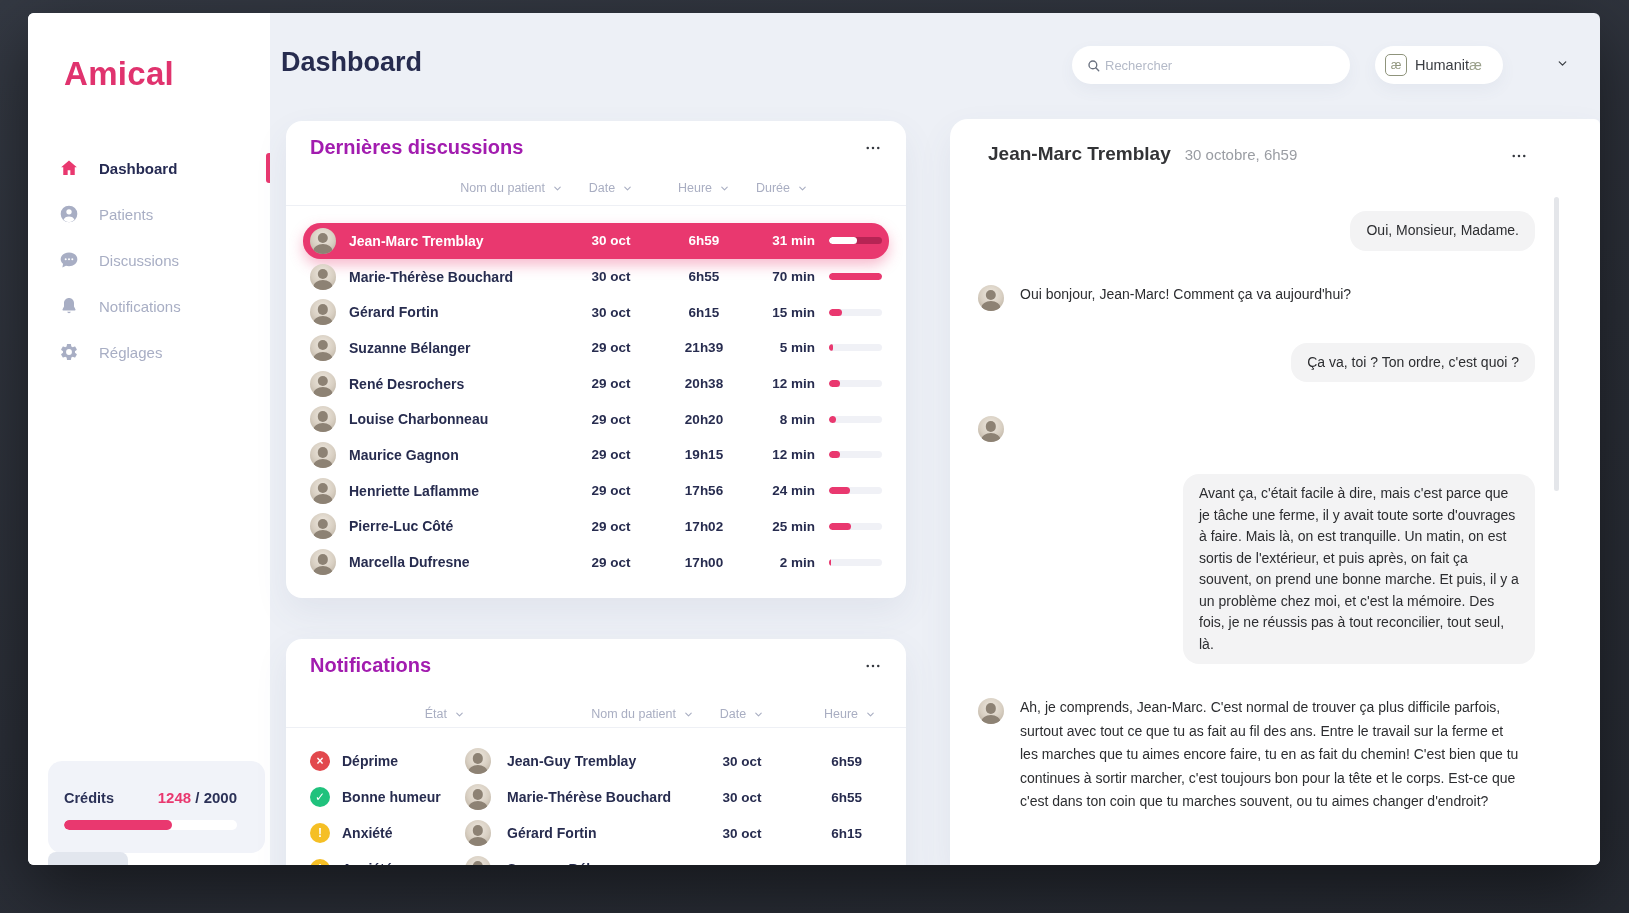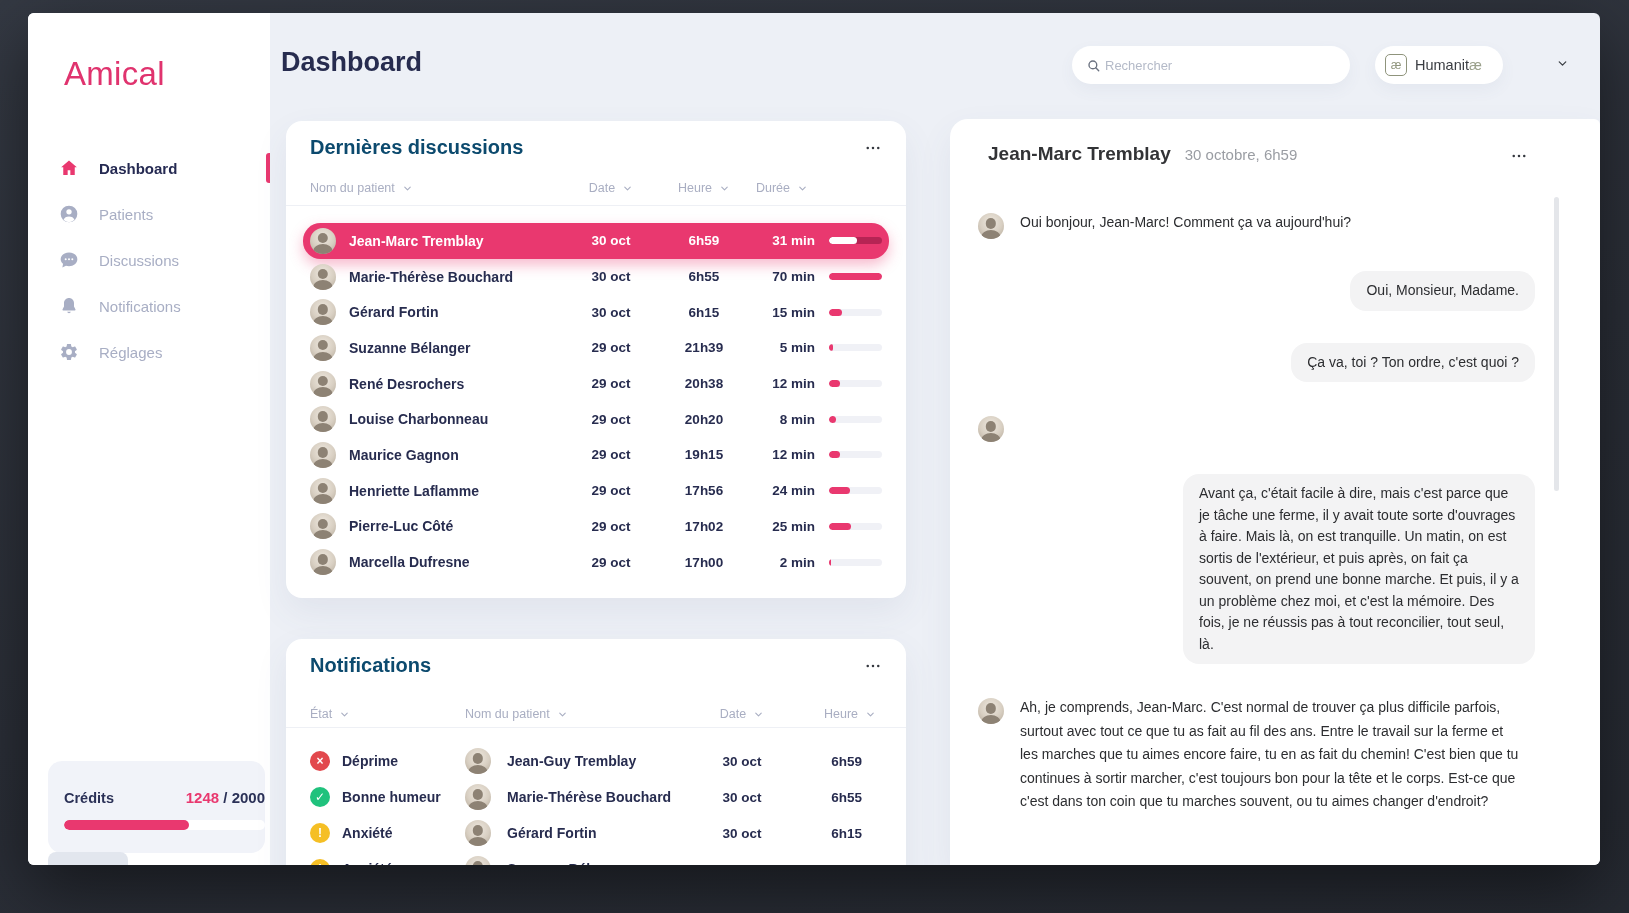"Amical" .logo { font-weight: 400 -> 700 }
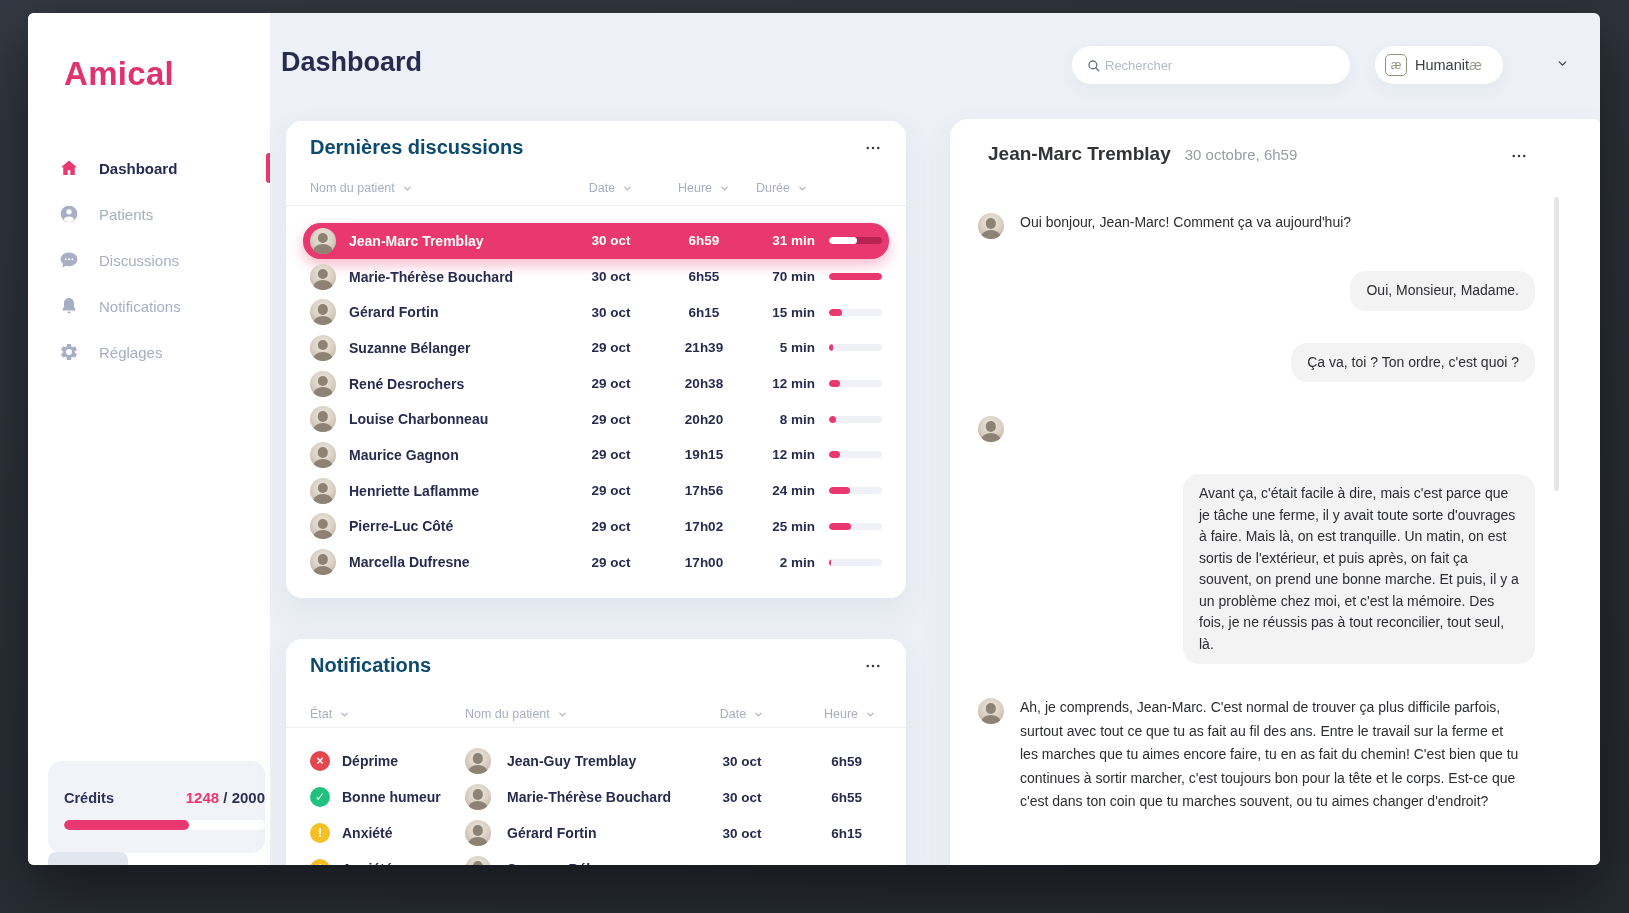"Dernières discussions" .card-title { color: #0c4a6e -> #a21caf }
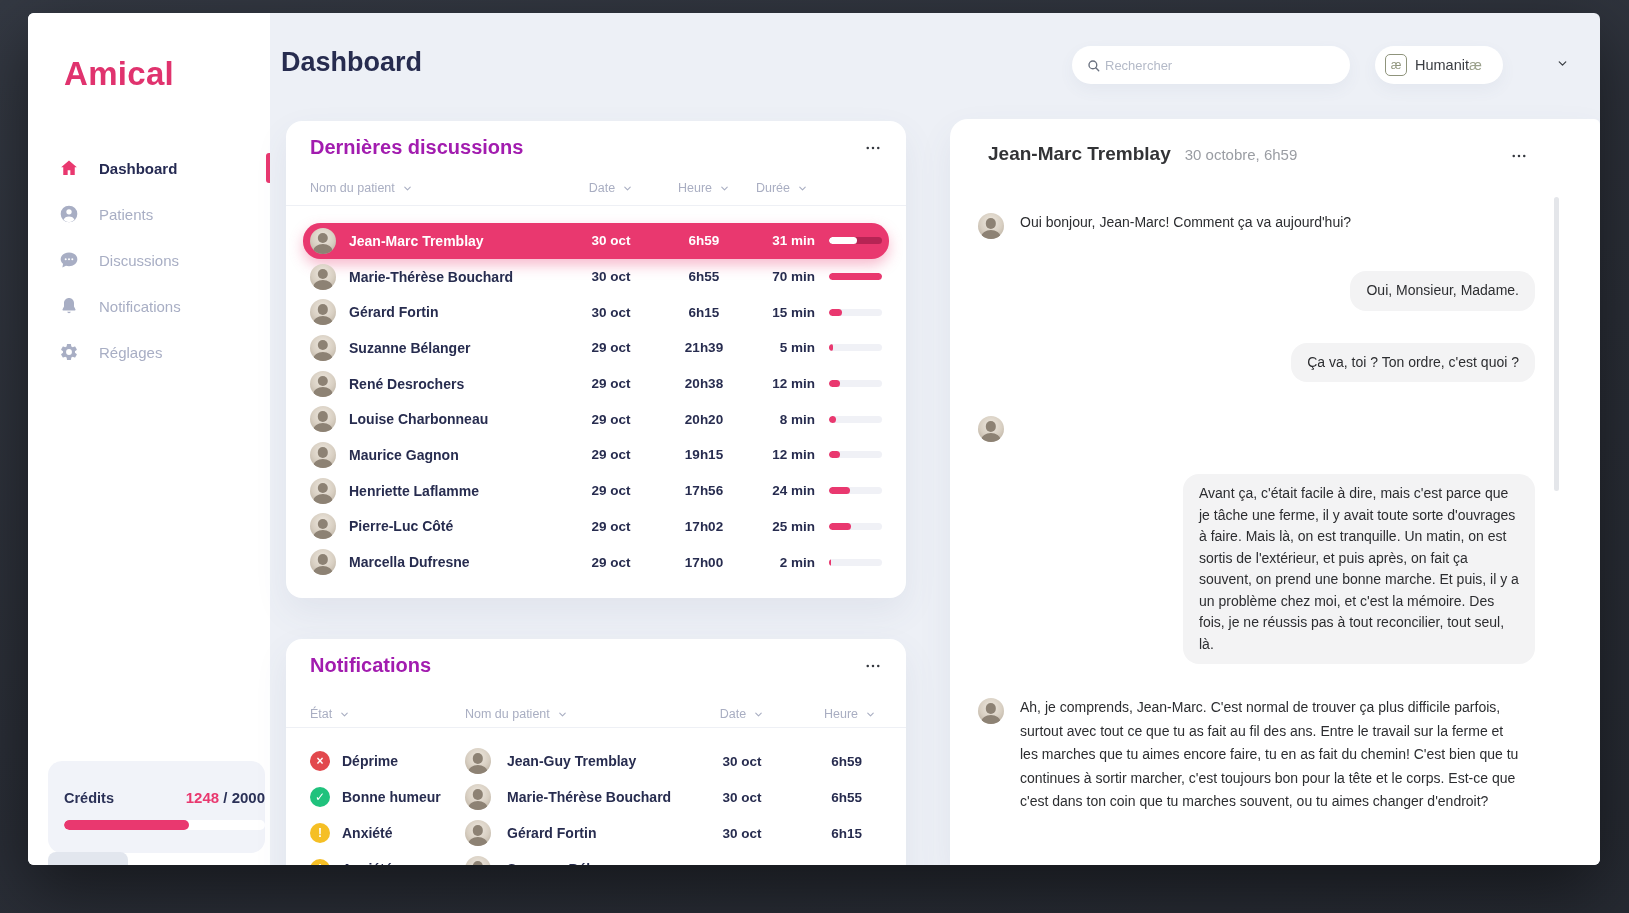"Nom du patient" .hcell { justify-content: none -> flex-end }
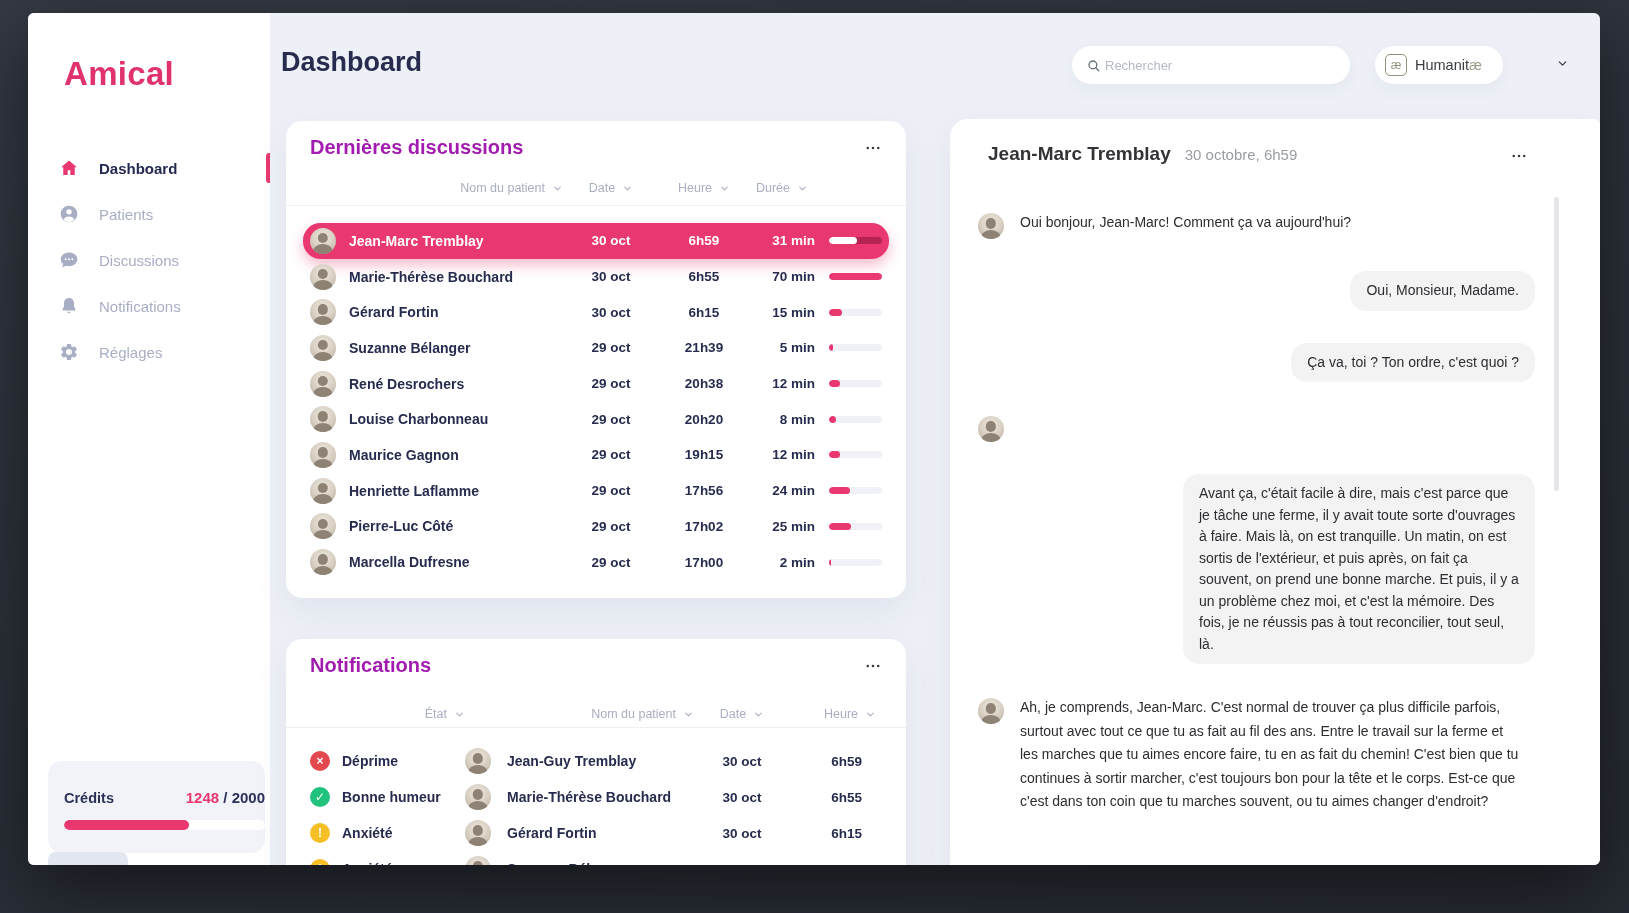"Oui bonjour, Jean-Marc! Comment ça" div.msg { order: before "Oui, Monsieur, Madame." -> after "Oui, Monsieur, Madame." }
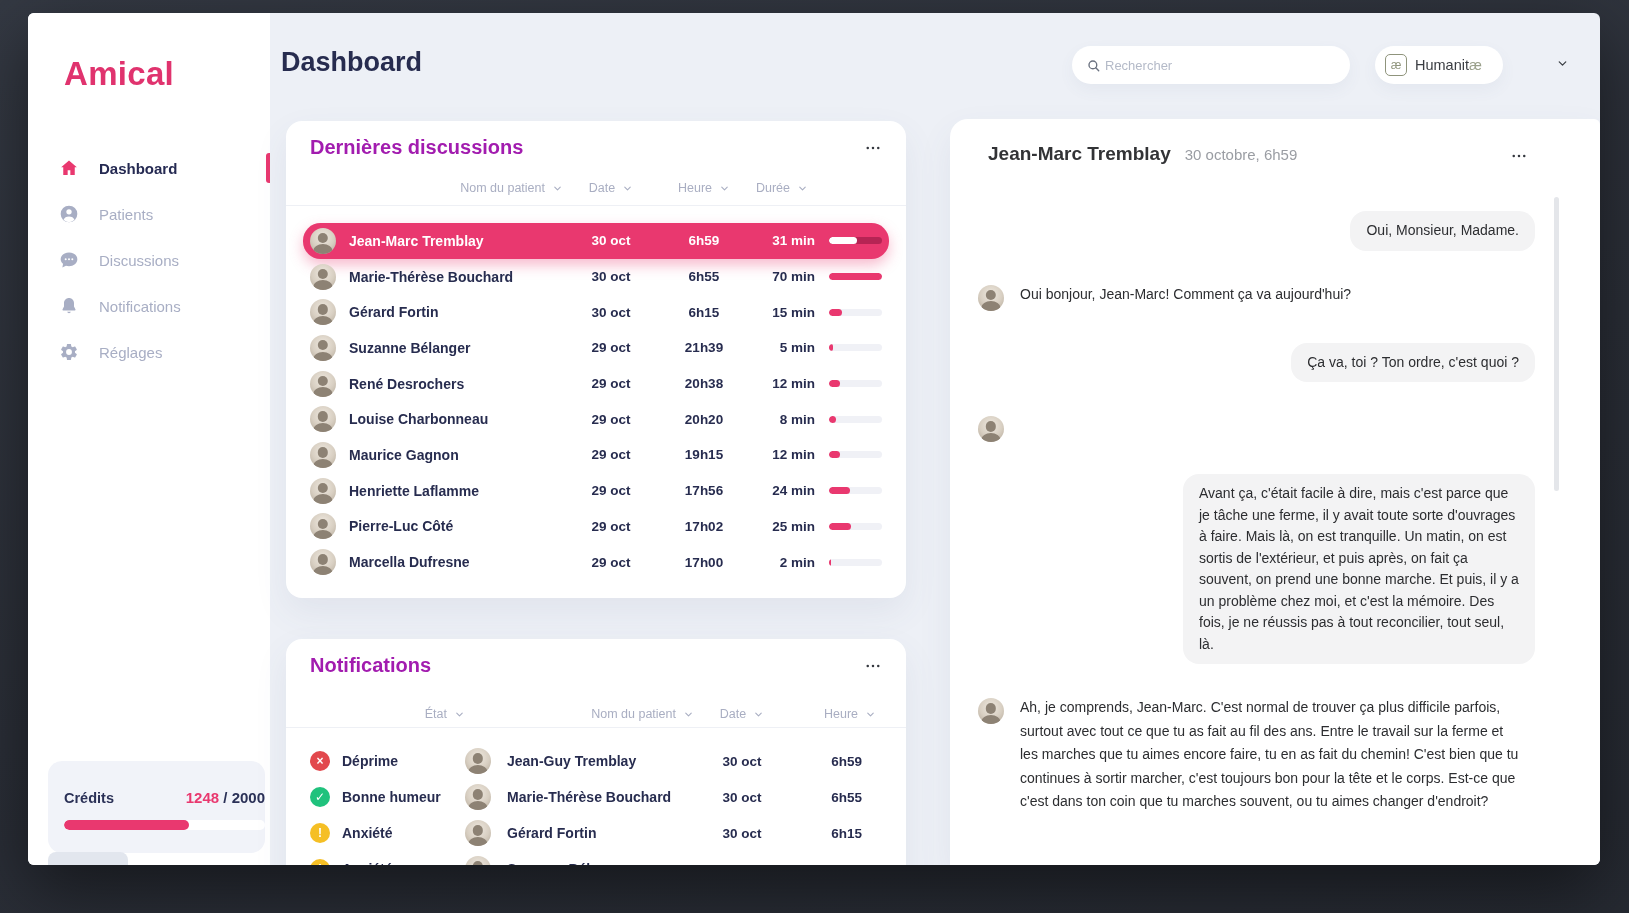"Crédits" .credits { padding: 20px 0 0 16px -> 20px 28px 0 16px }
